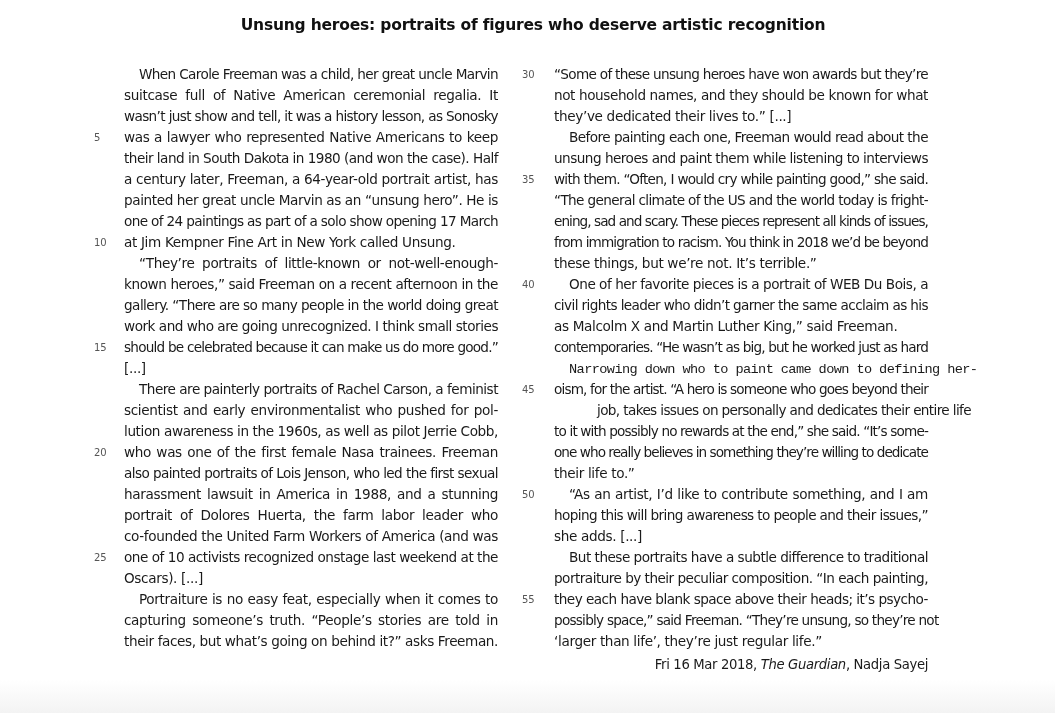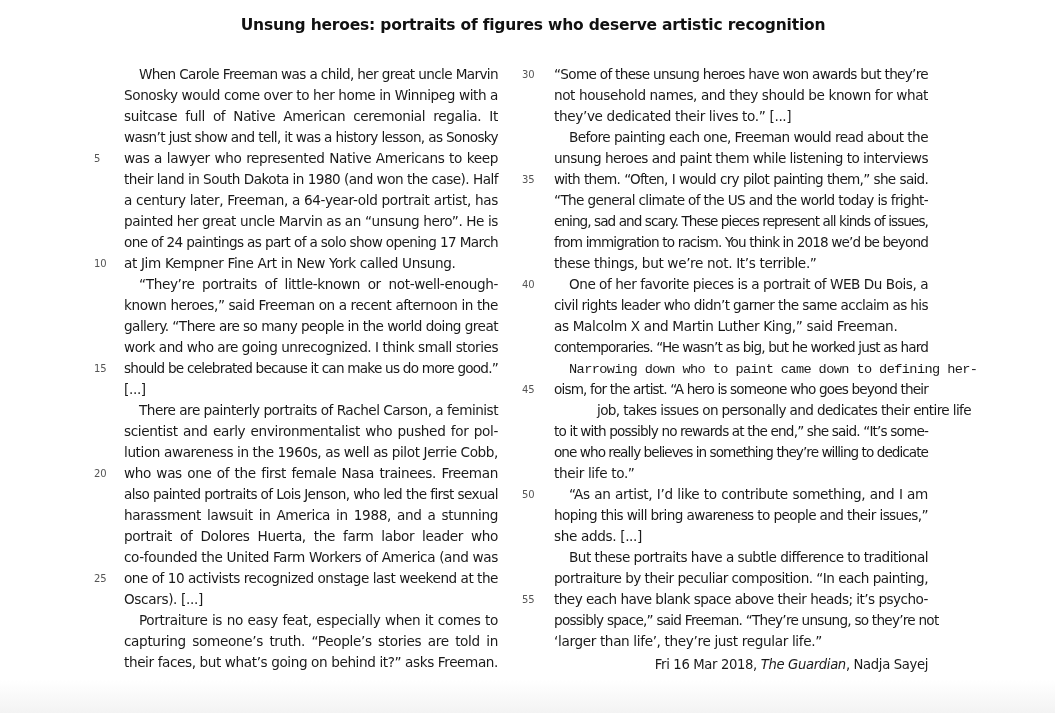"Sonosky would come over to" div.line { html: <div><span>Sonosky would come over to her home in Winnipeg with a</span></div> -> none }
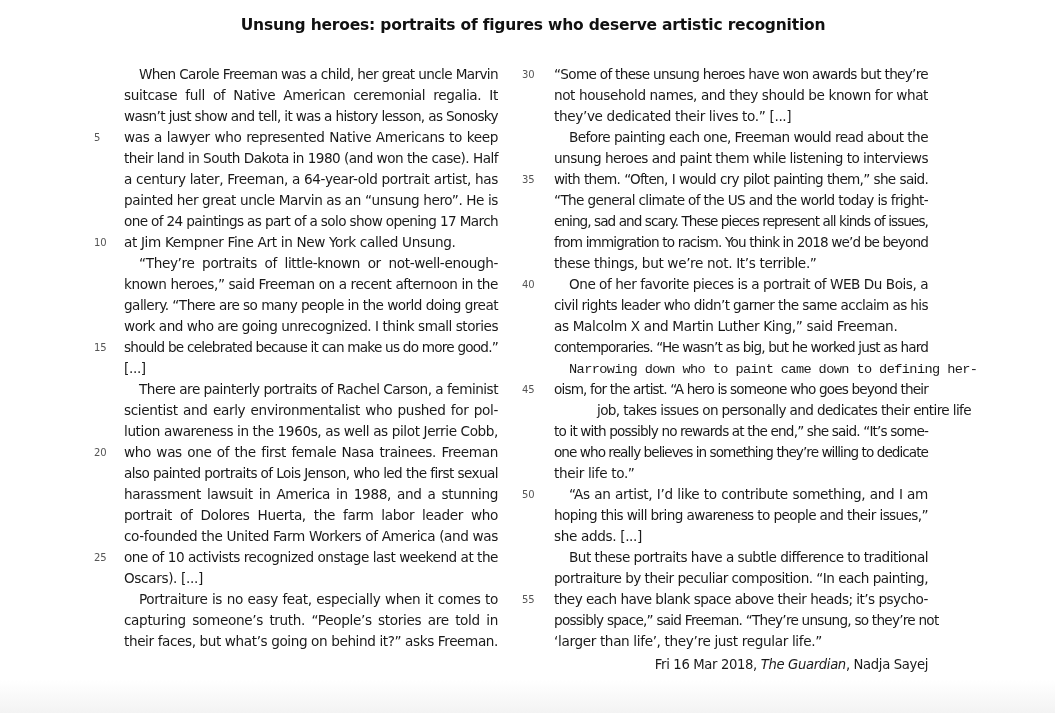"with them. “Often, I would" span { text: pilot painting them -> while painting good }
